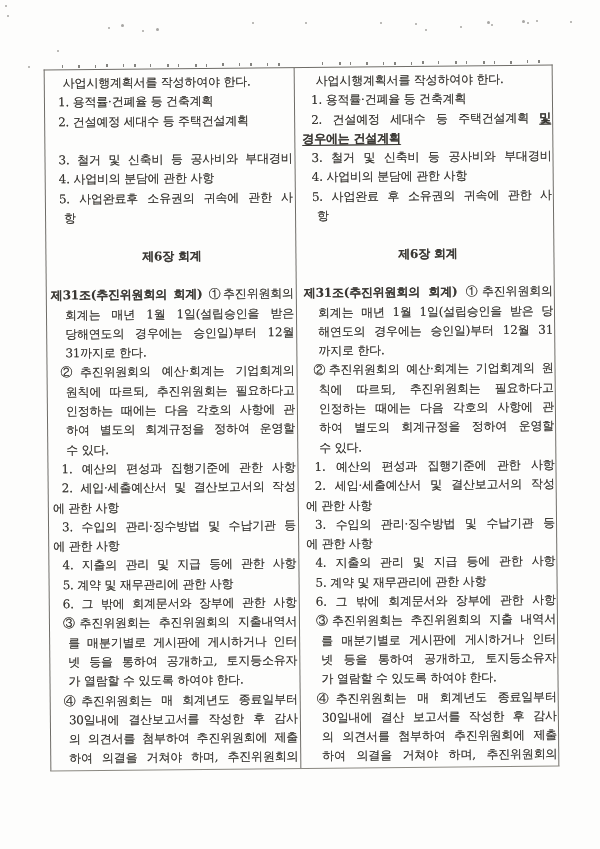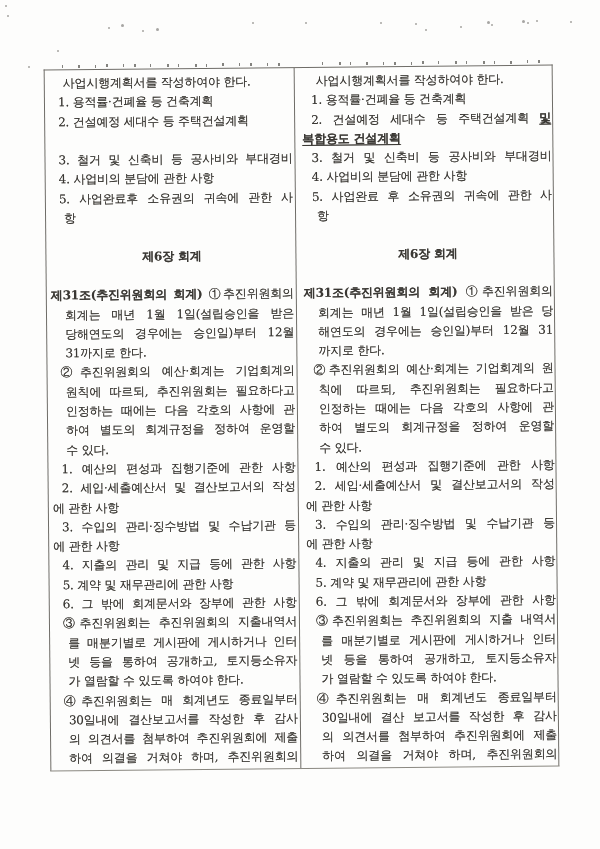"복합용도 건설계획" span.b { text: 복합용도 -> 경우에는 }
